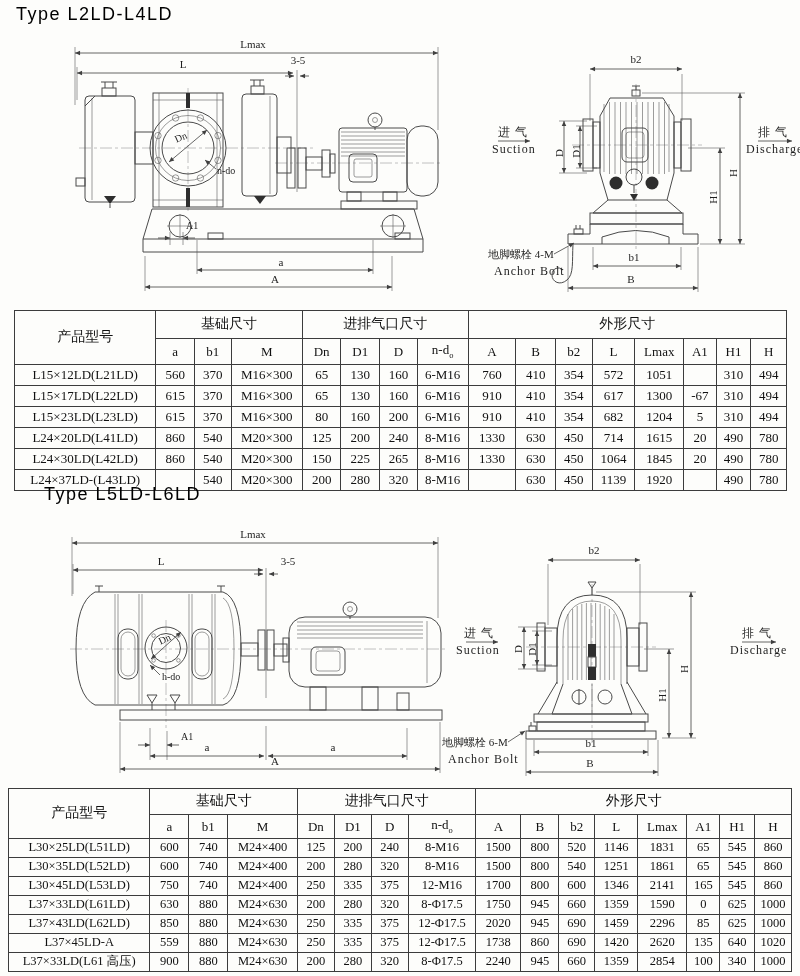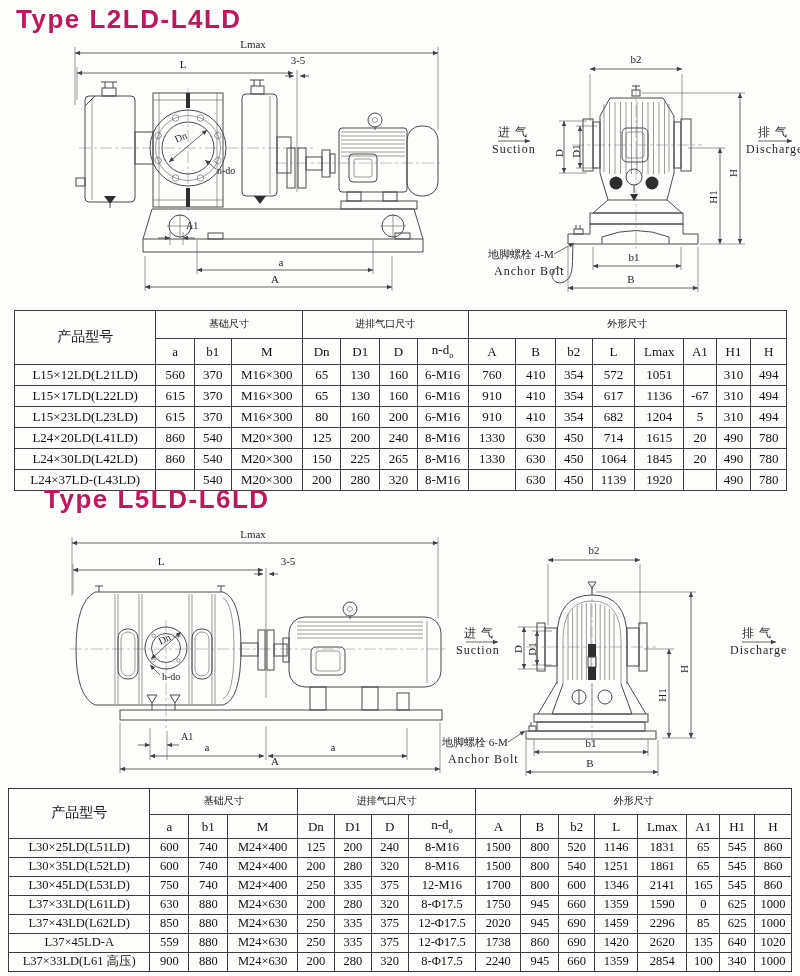"Type L2LD-L4LD" .title { color: #be185d -> #000000; font-size: 26px -> 18px; font-weight: 700 -> 400 }
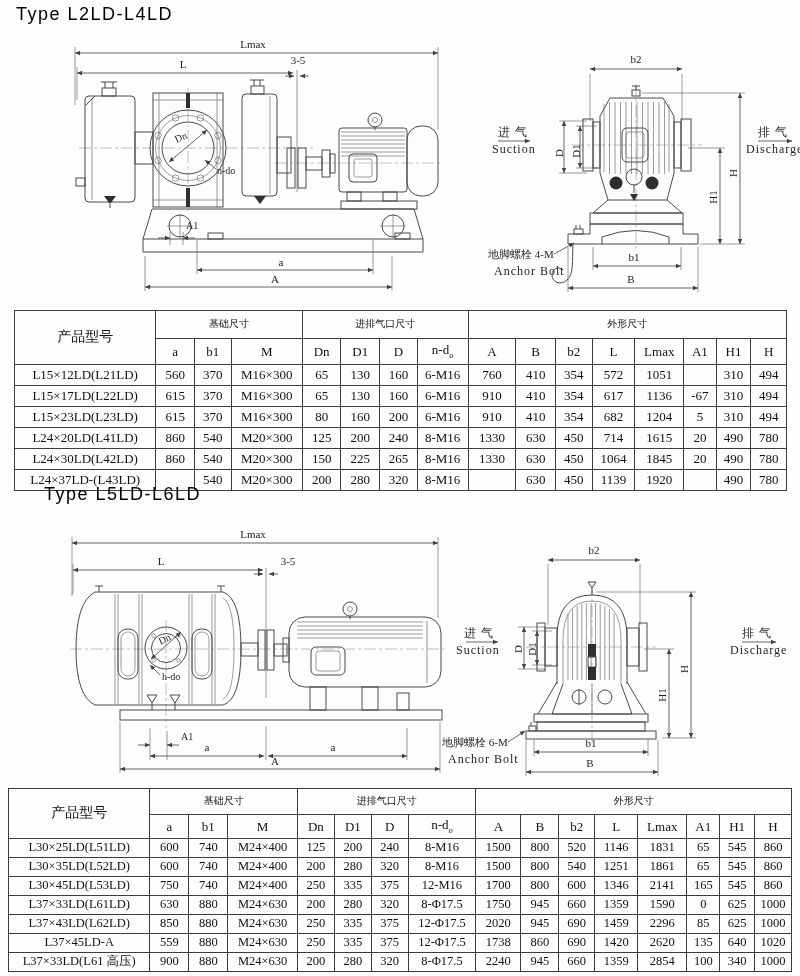"基础尺寸" table.dim th.grp { font-size: 10px -> 14px }
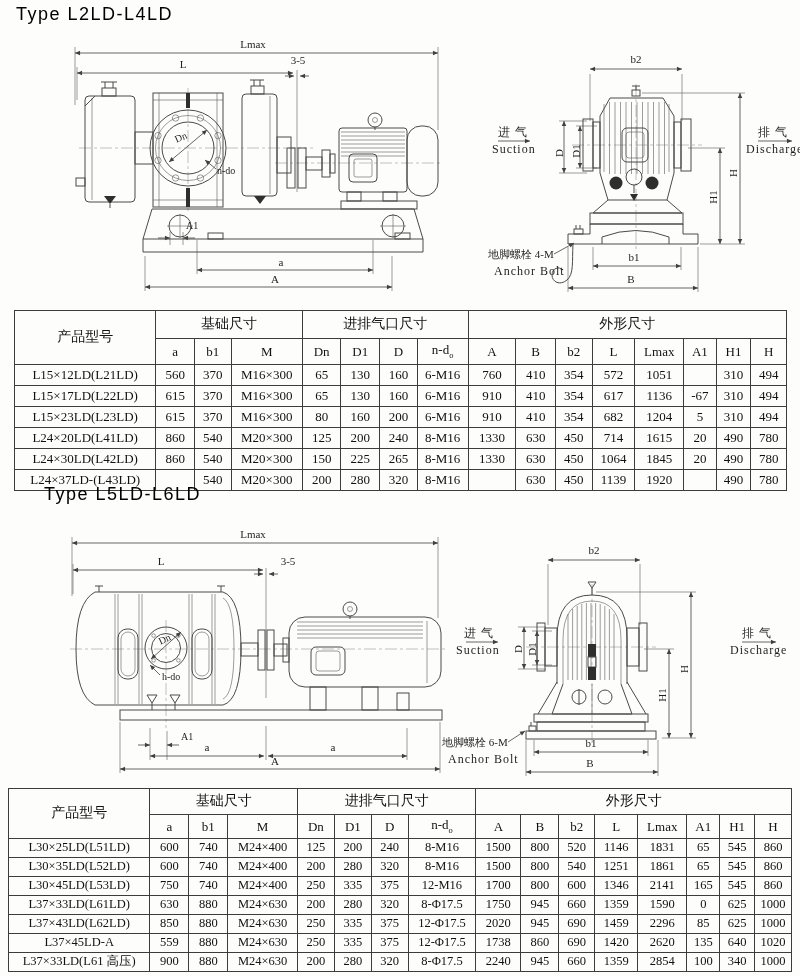"1136" td.val { text: 1136 -> 1300 }
